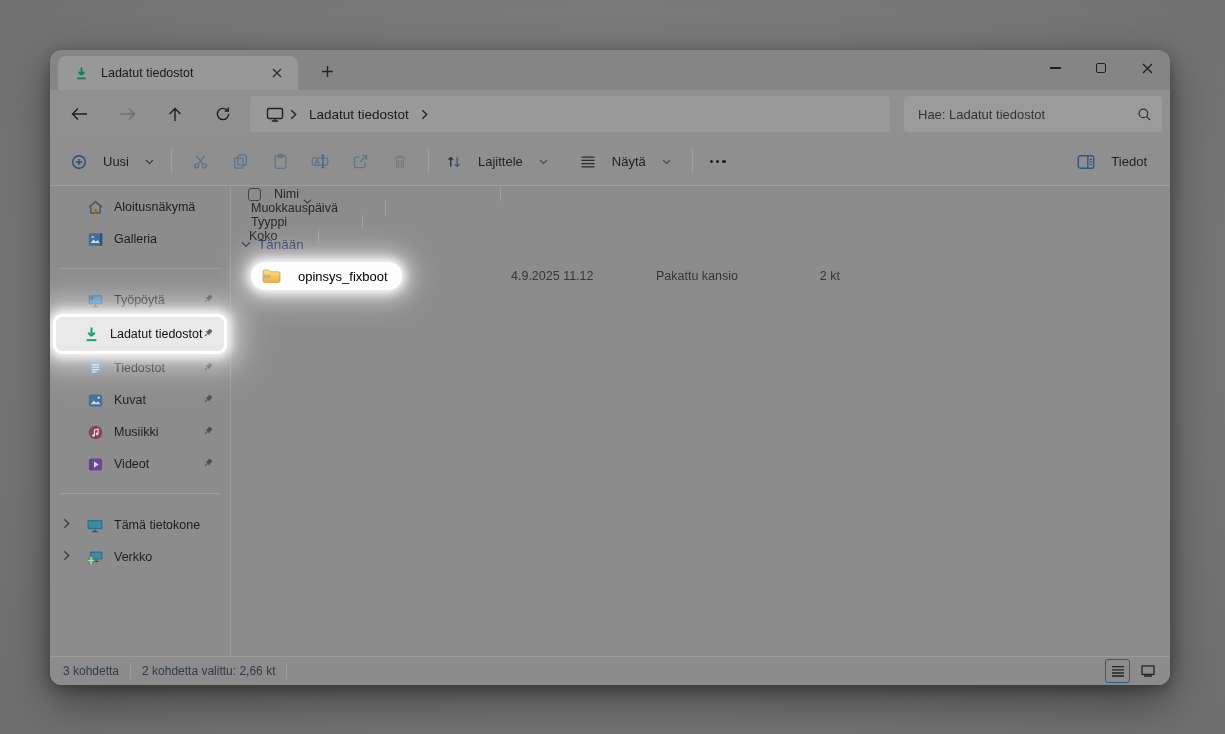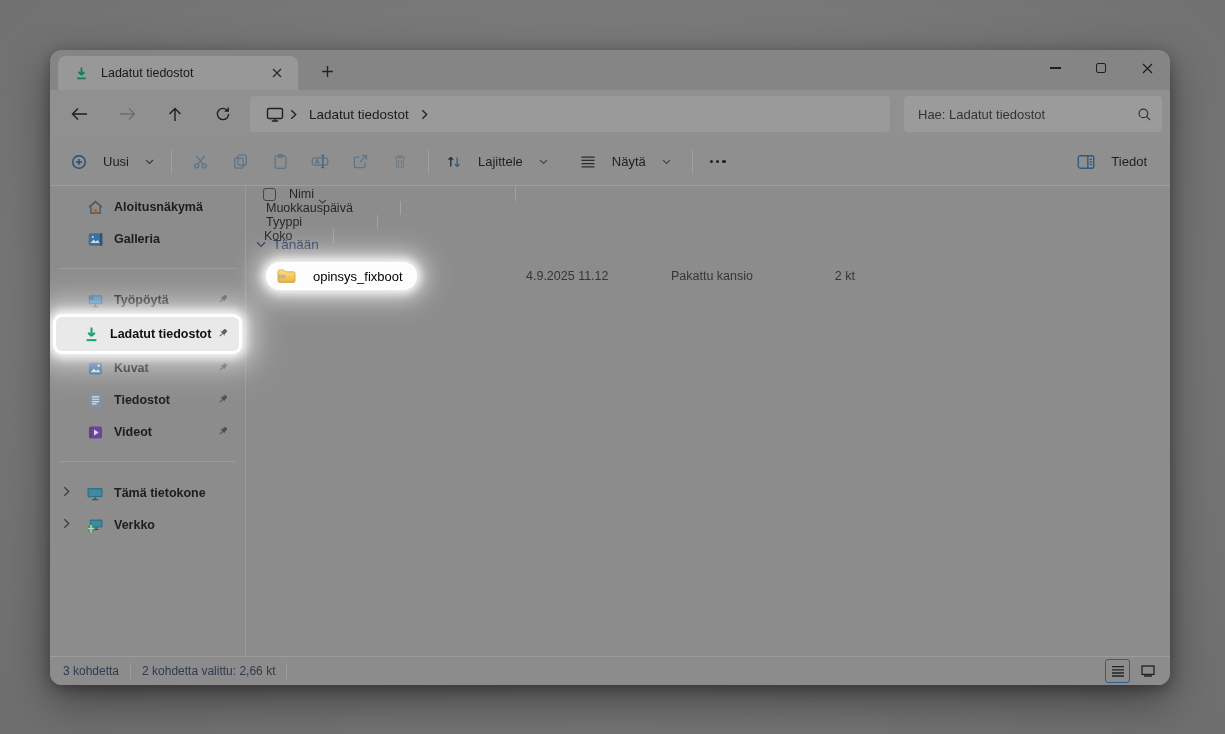"Aloitusnäkymä" .sidebar { font-weight: bold -> none; width: 196px -> 181px }
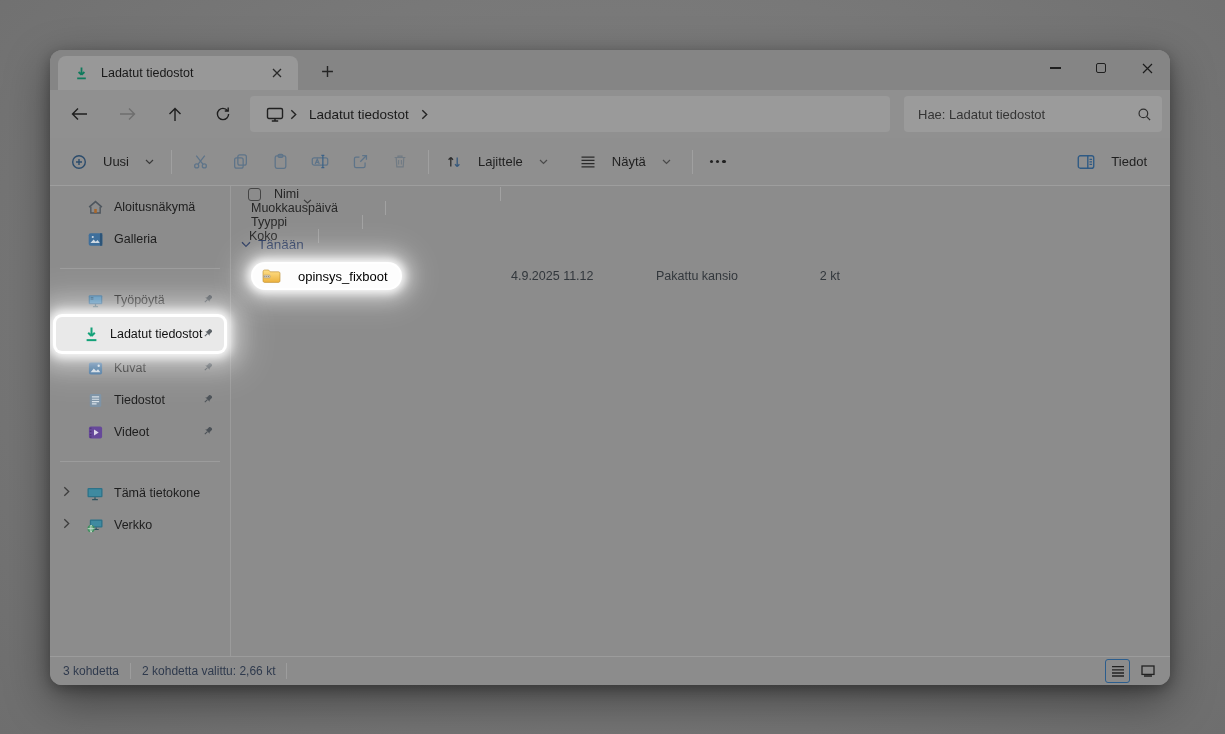"Kuvat" div.sitem { order: before "Tiedostot" -> after "Tiedostot" }
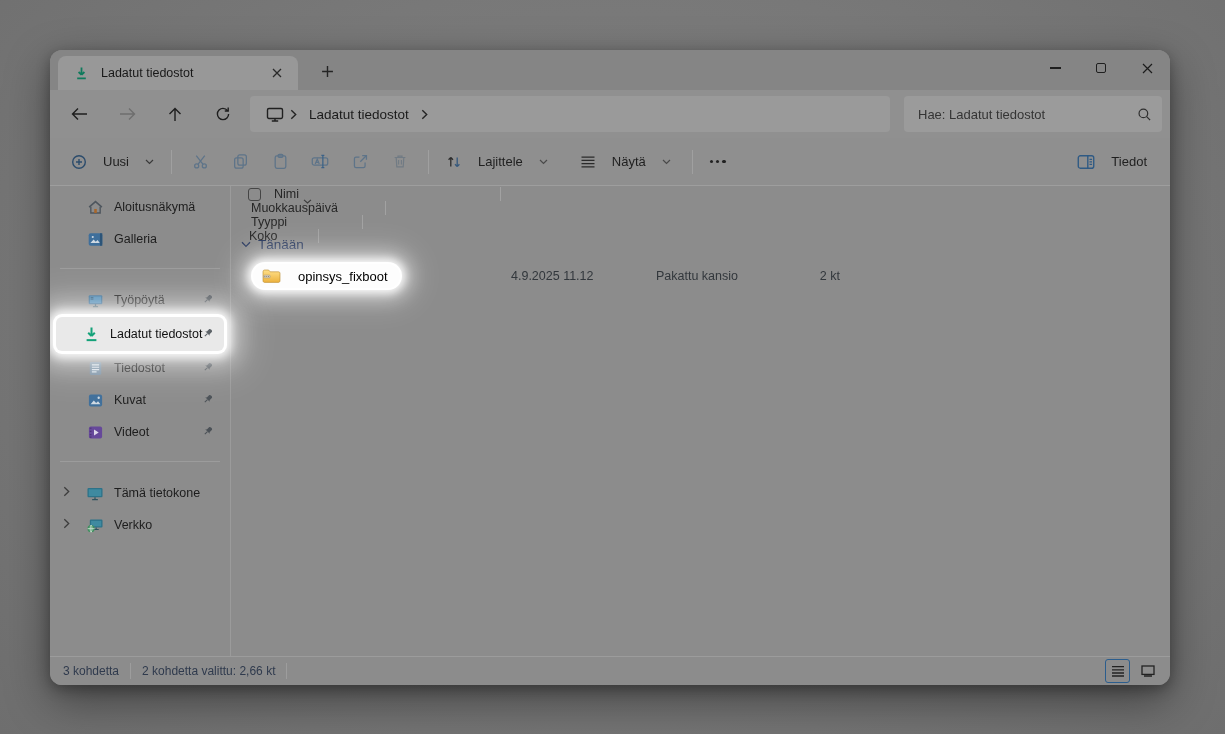"Musiikki" div.sitem { html: none -> <div> <span> <svg> <circle></circle> <path></path> <circle></circle> <circle></circle> </svg> </span> <span>Musiikki</span> <span> <svg> <g> <path></path> <path></path> </g> </svg> </span> </div> }
